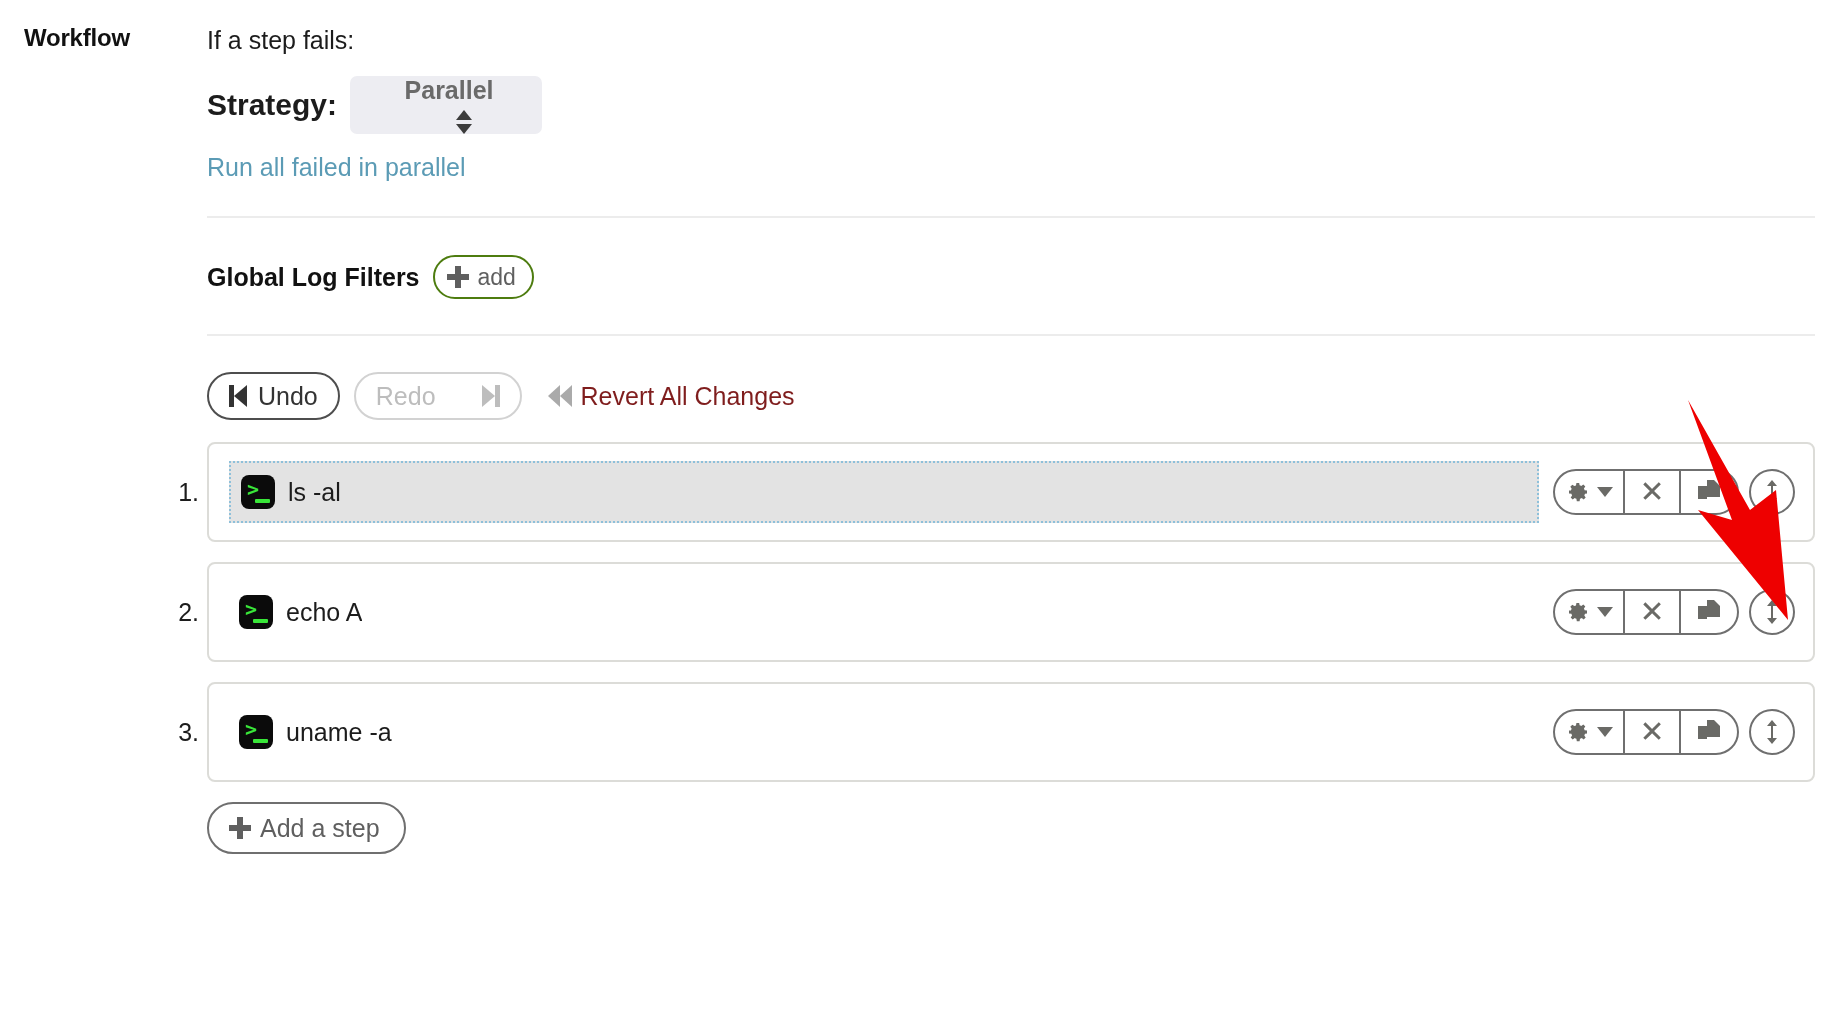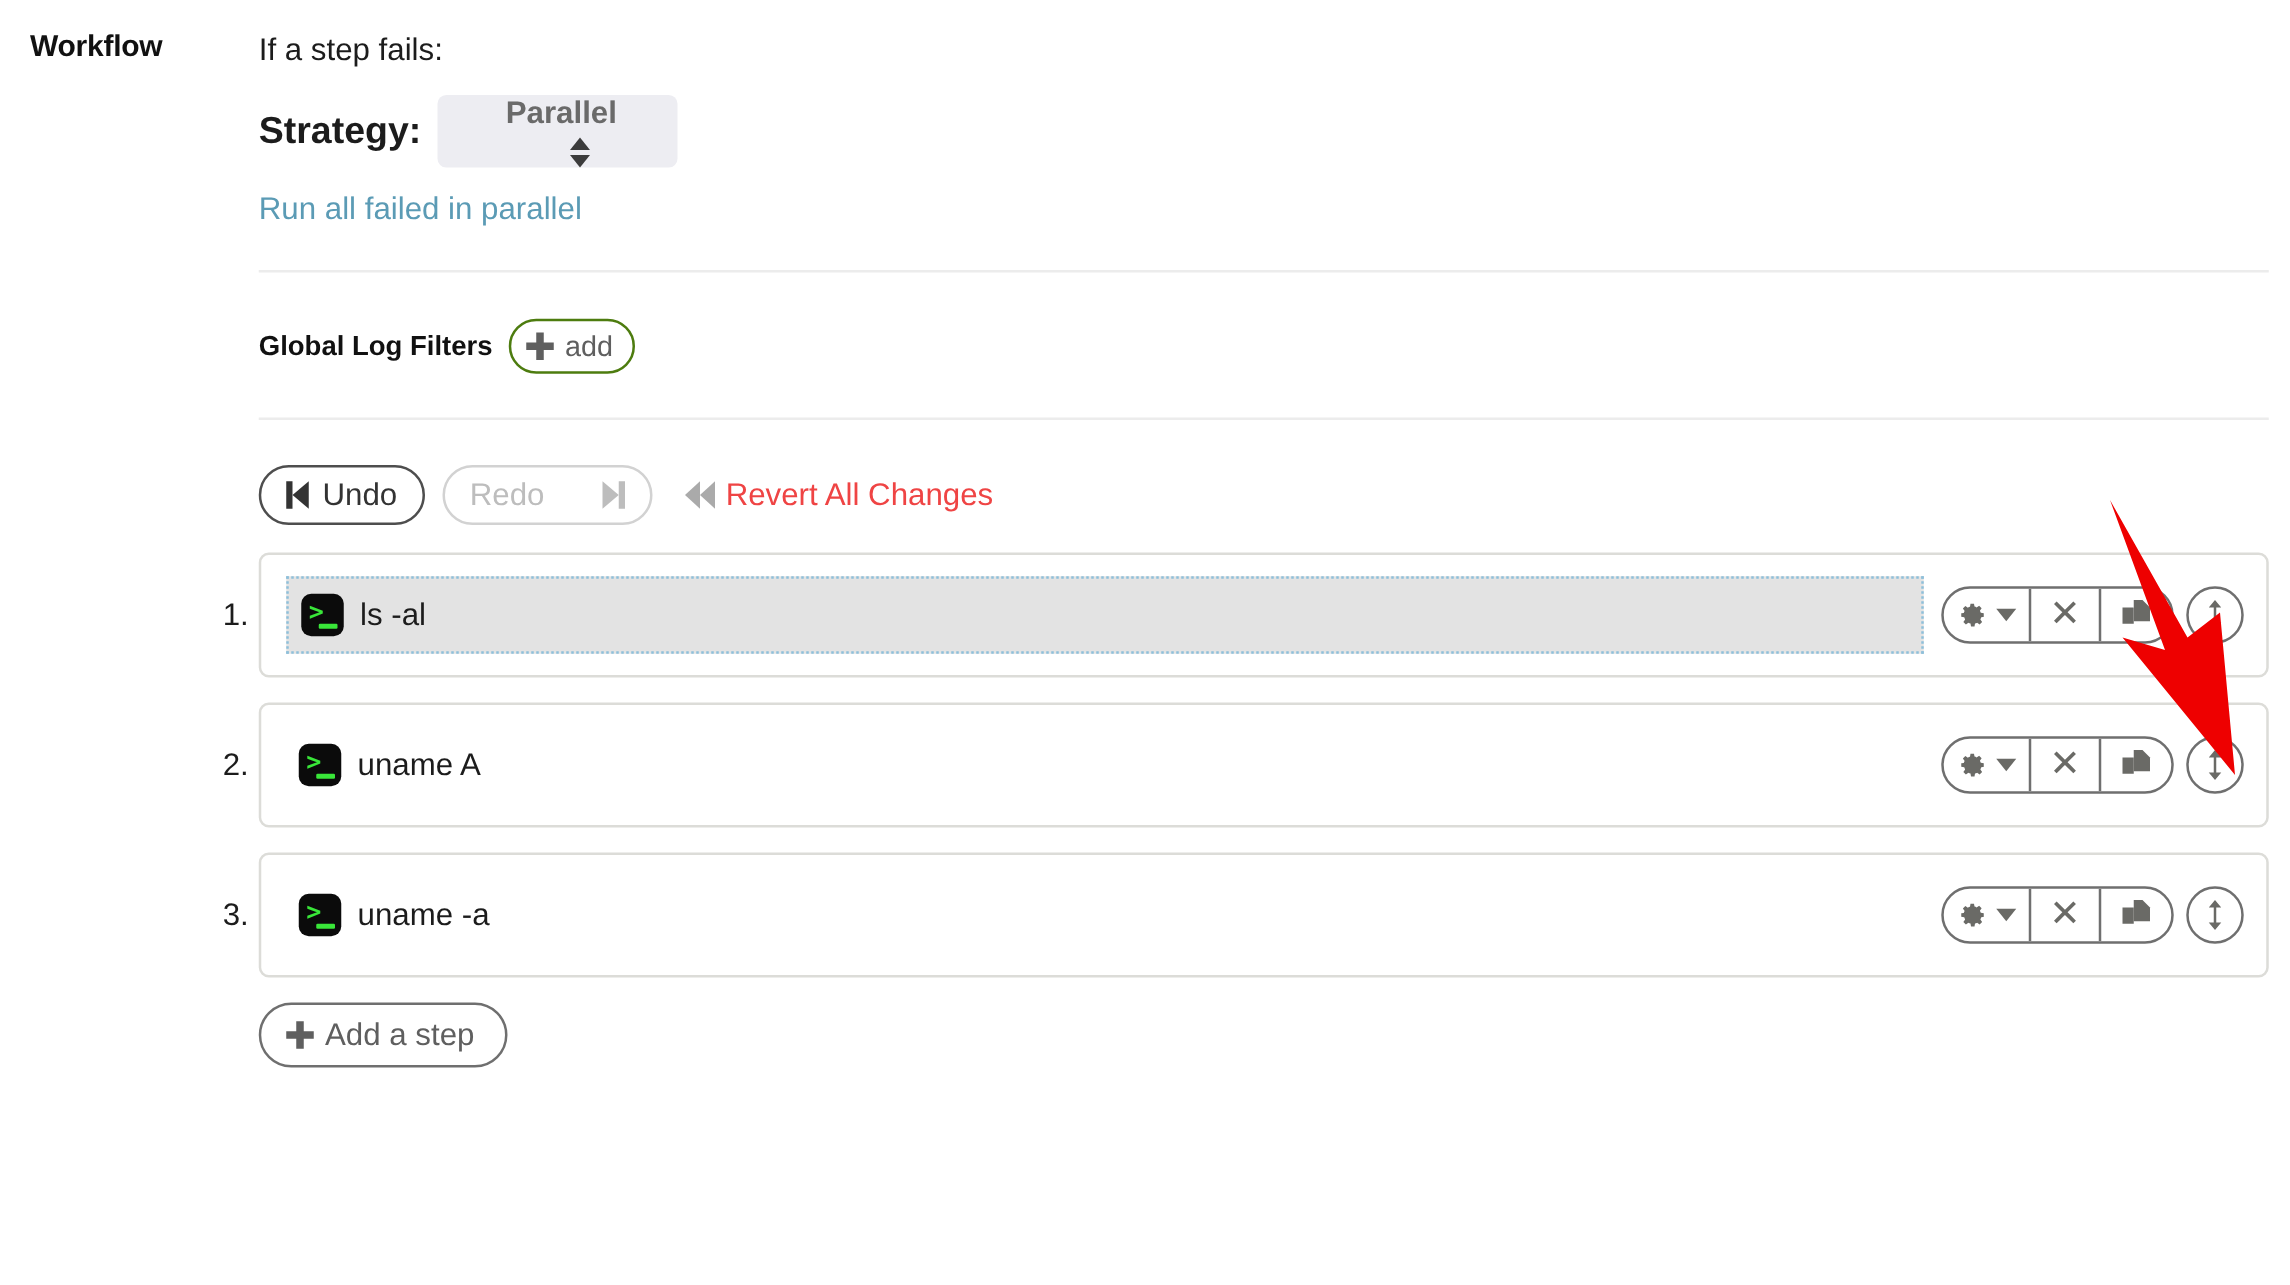"Global Log Filters" .filters-title { font-size: 22px -> 25px }
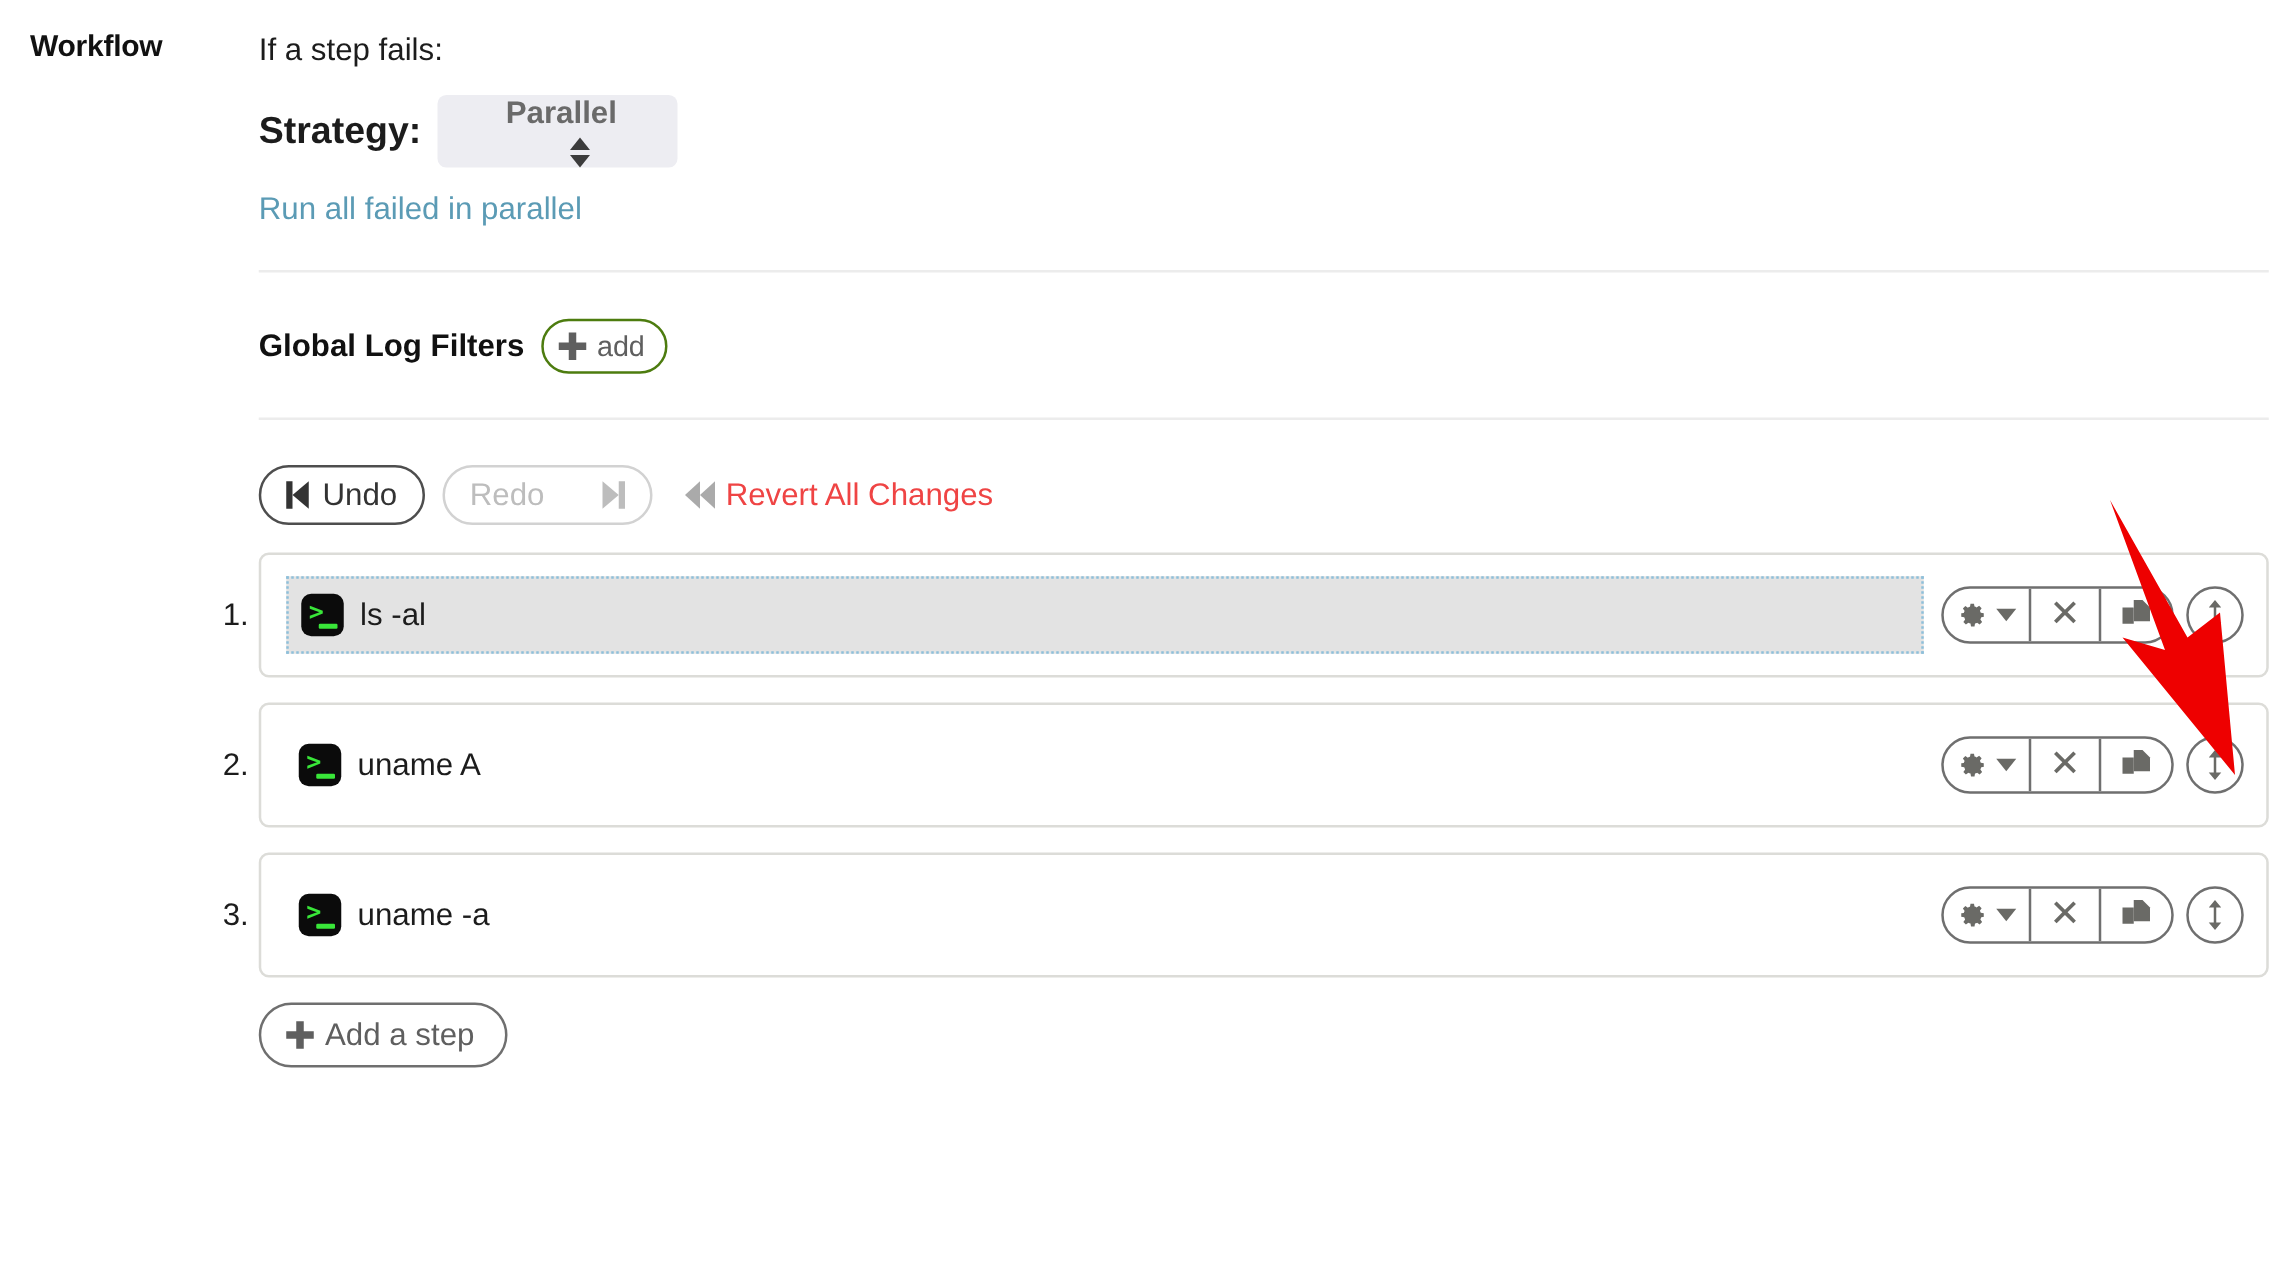"Revert All Changes" .revert { color: #ef4444 -> #7f1d1d }
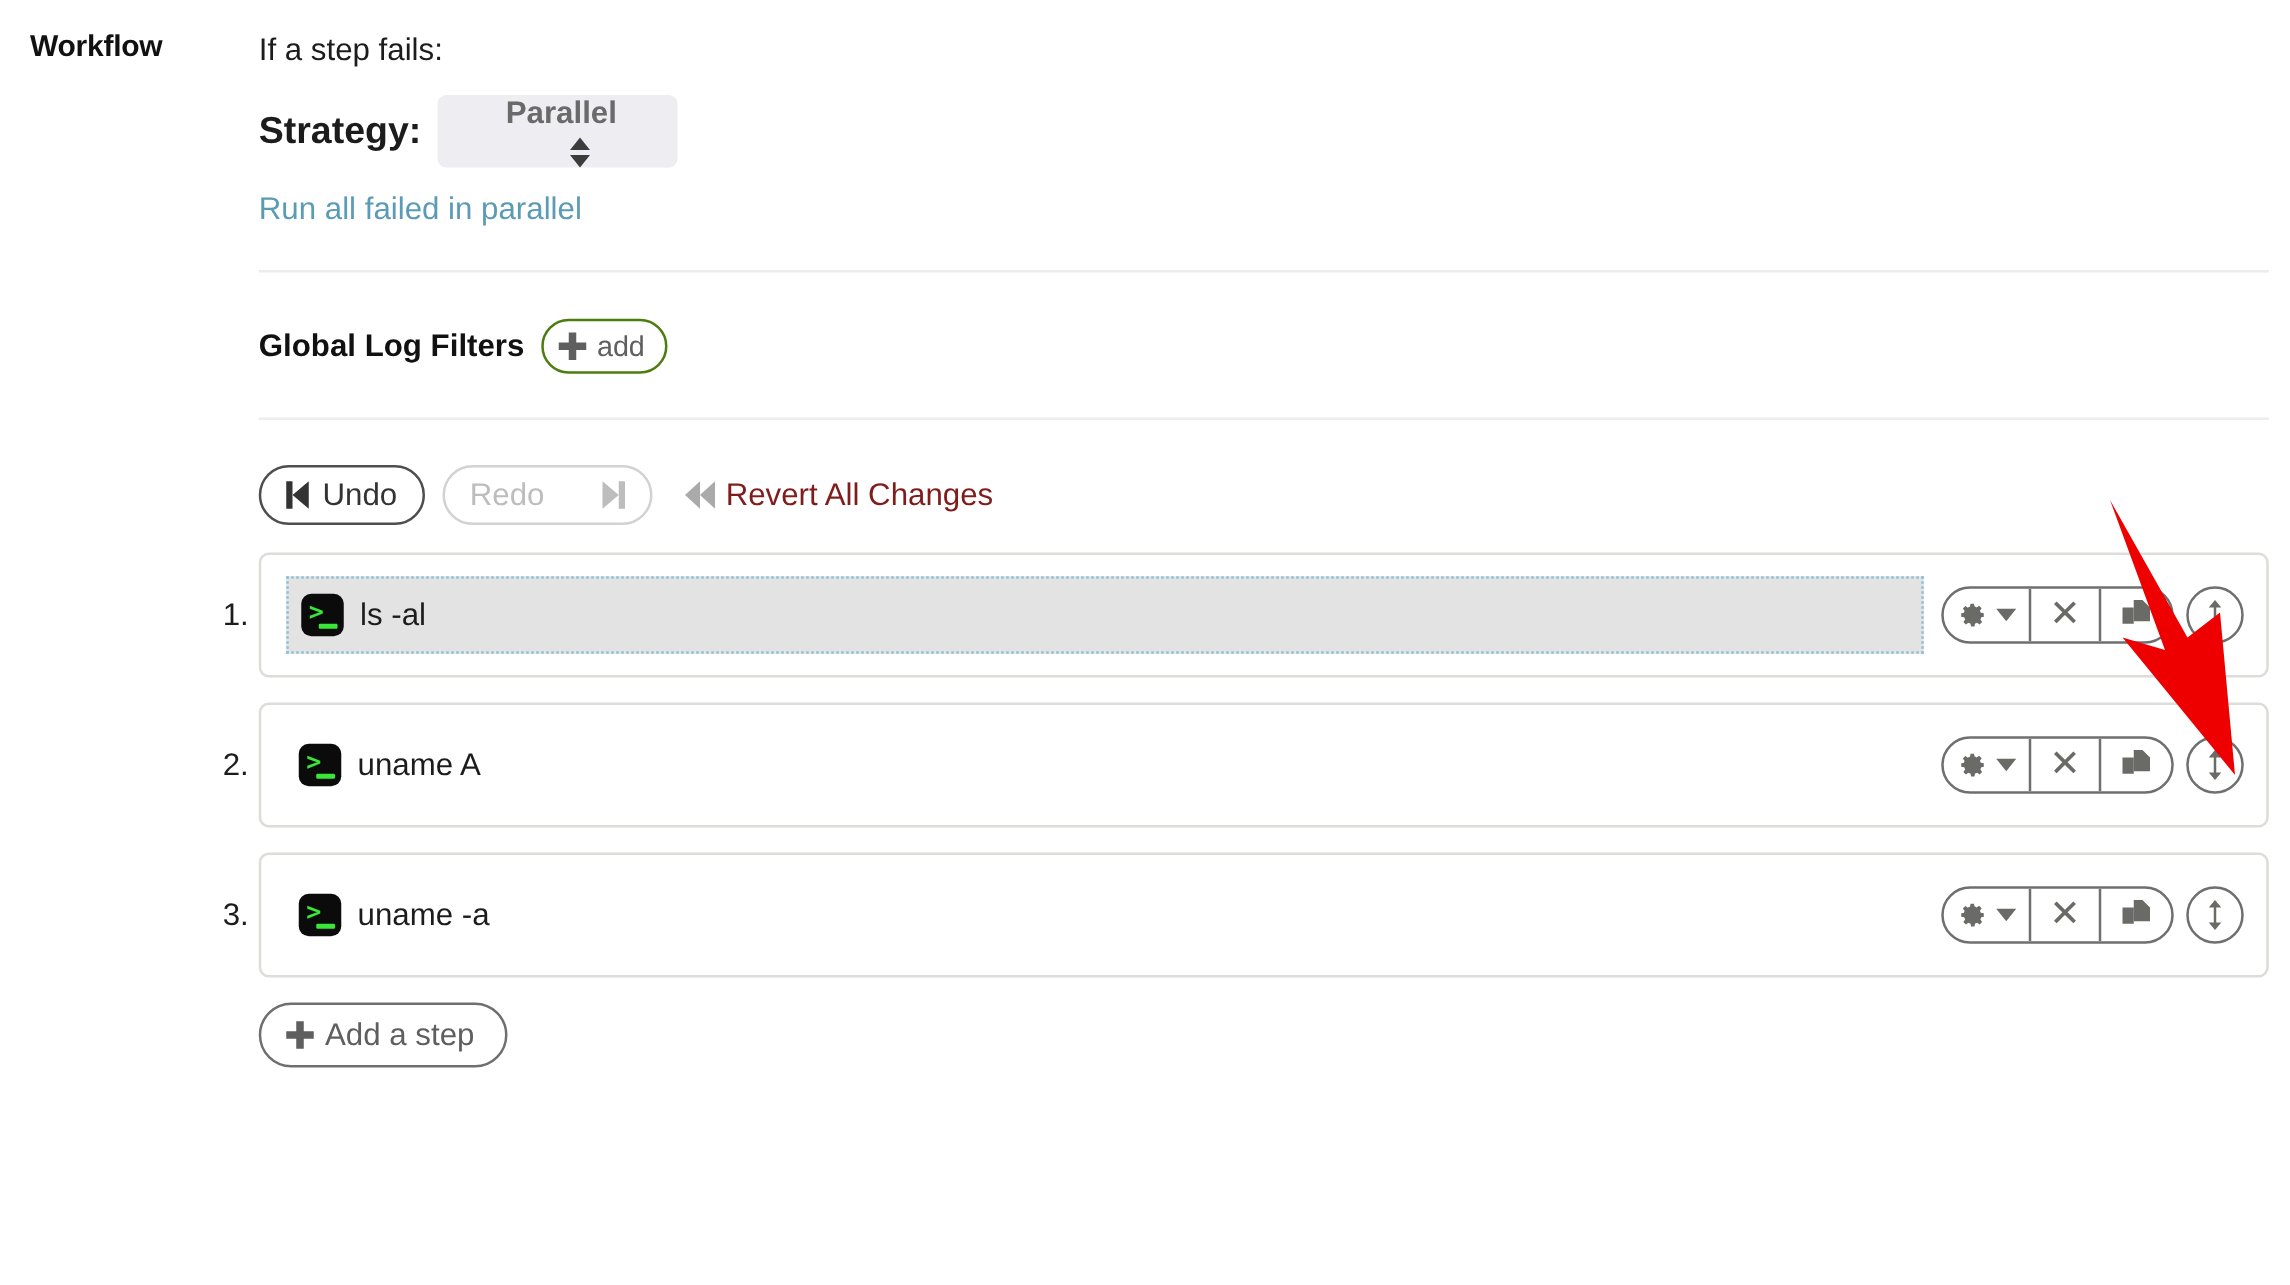"uname A" span.cmd-text { text: uname -> echo }
